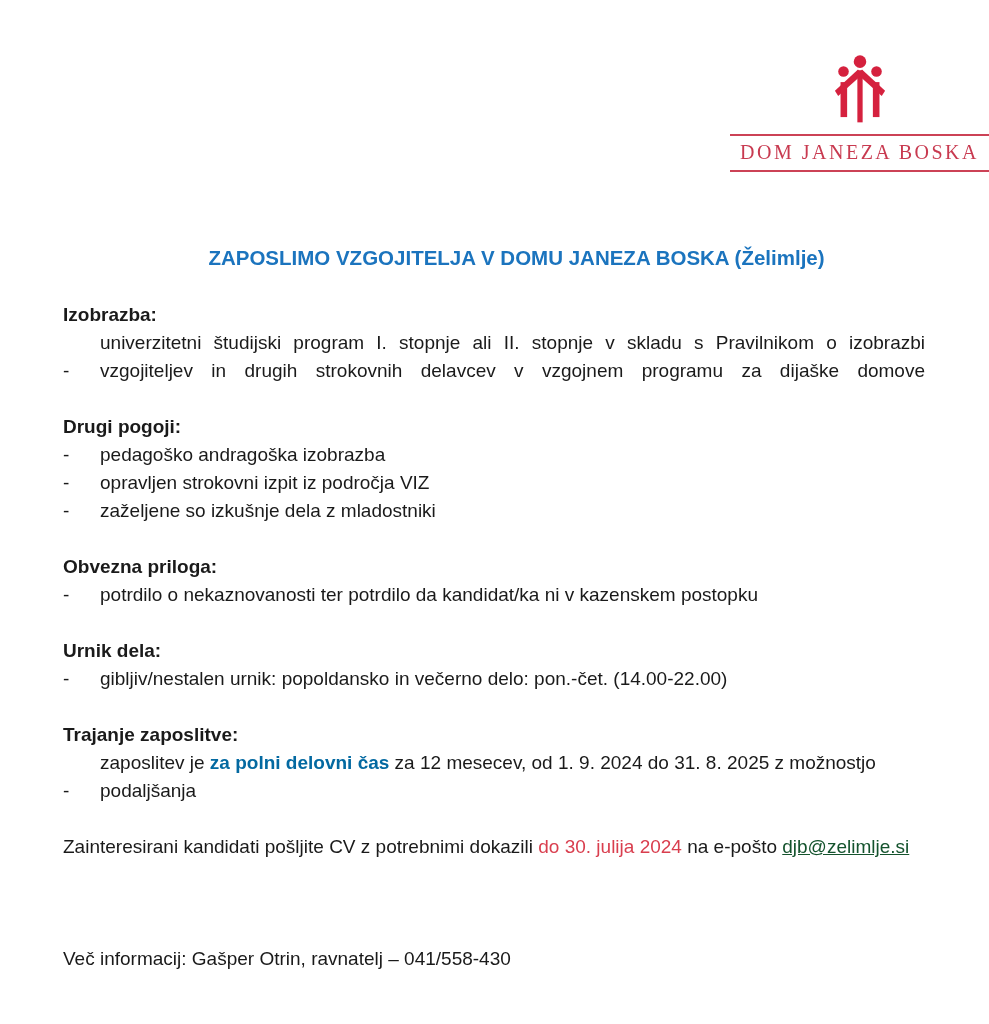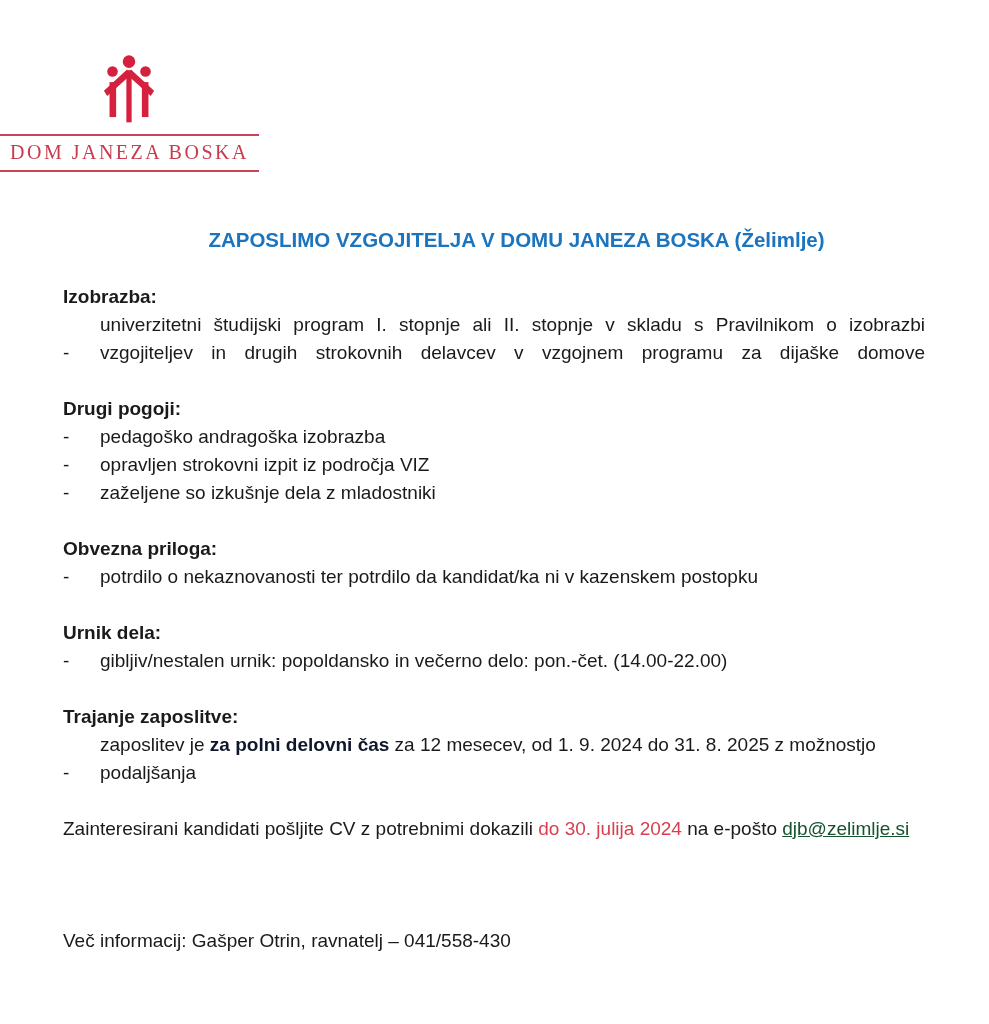"DOM JANEZA BOSKA" .header { text-align: left -> right }
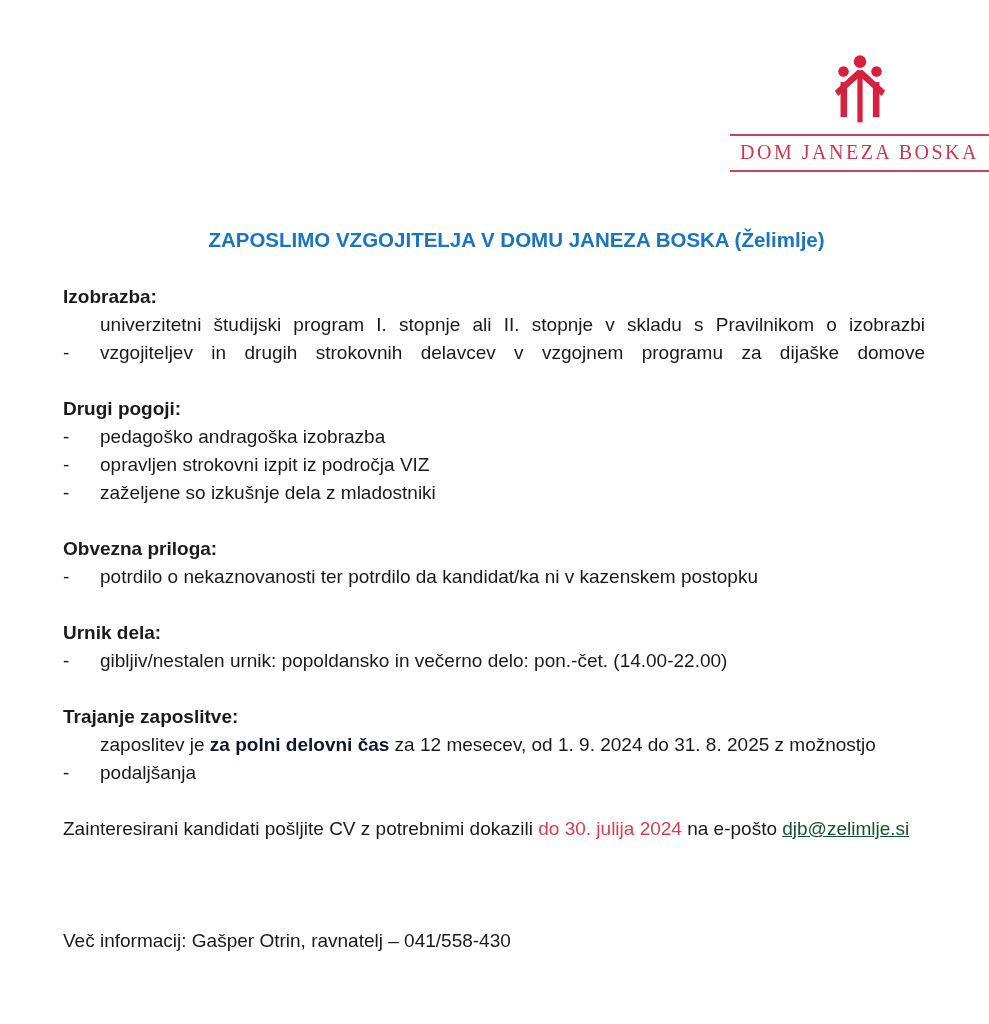"ZAPOSLIMO VZGOJITELJA V DOMU JANEZA" .doc-title { margin-top: 56px -> 74px }
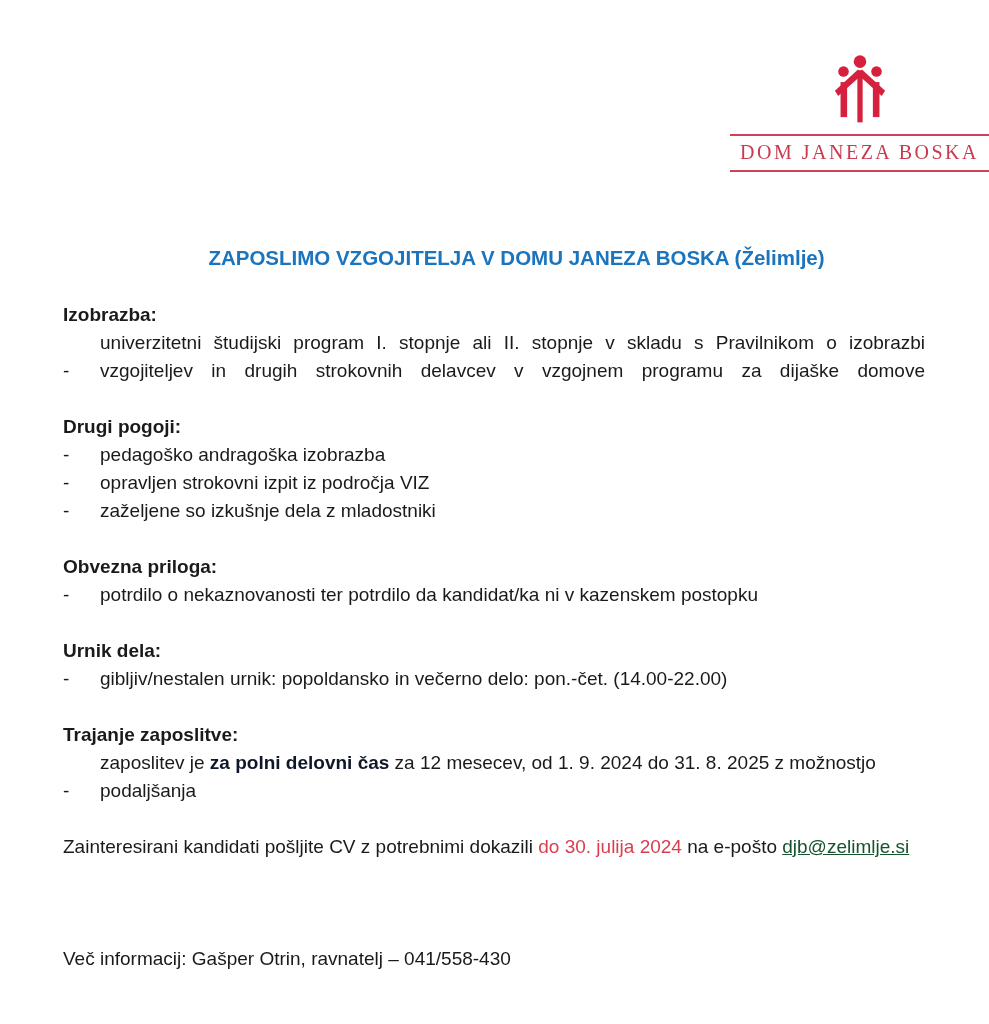"za polni delovni čas" .hl-blue { color: #0f172a -> #0369a1 }
